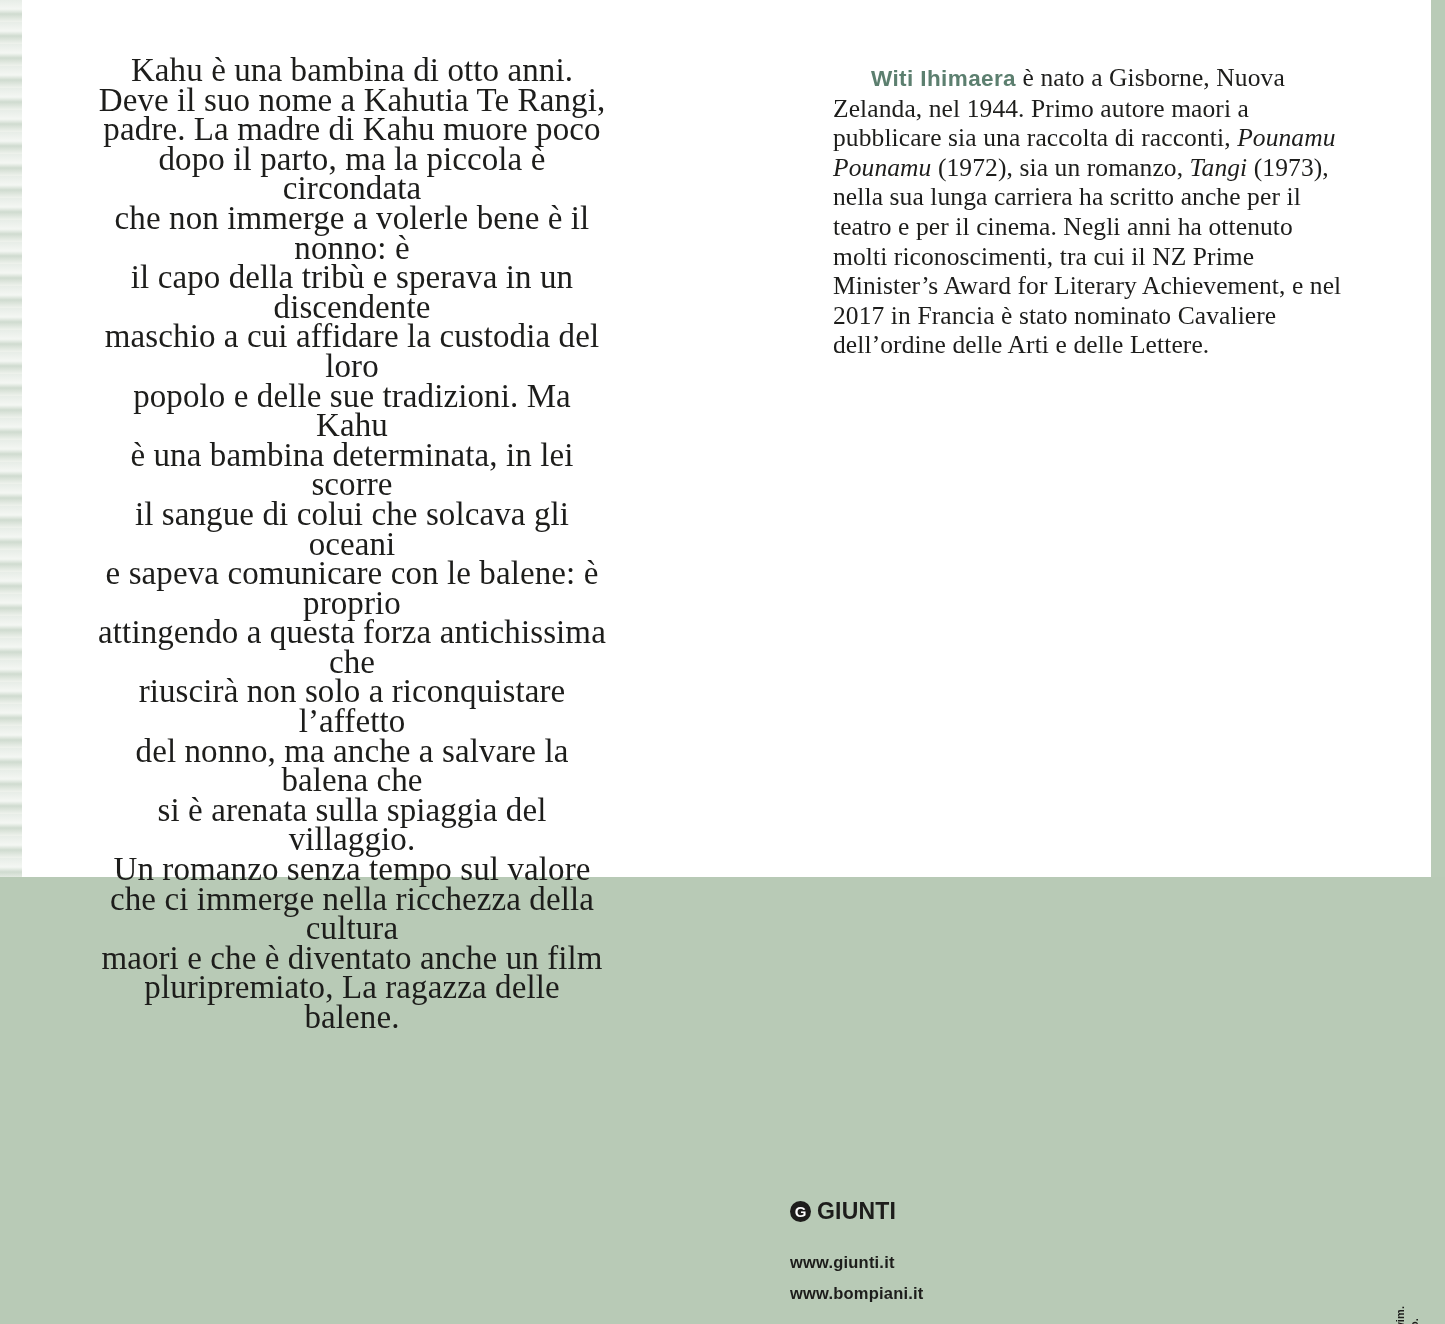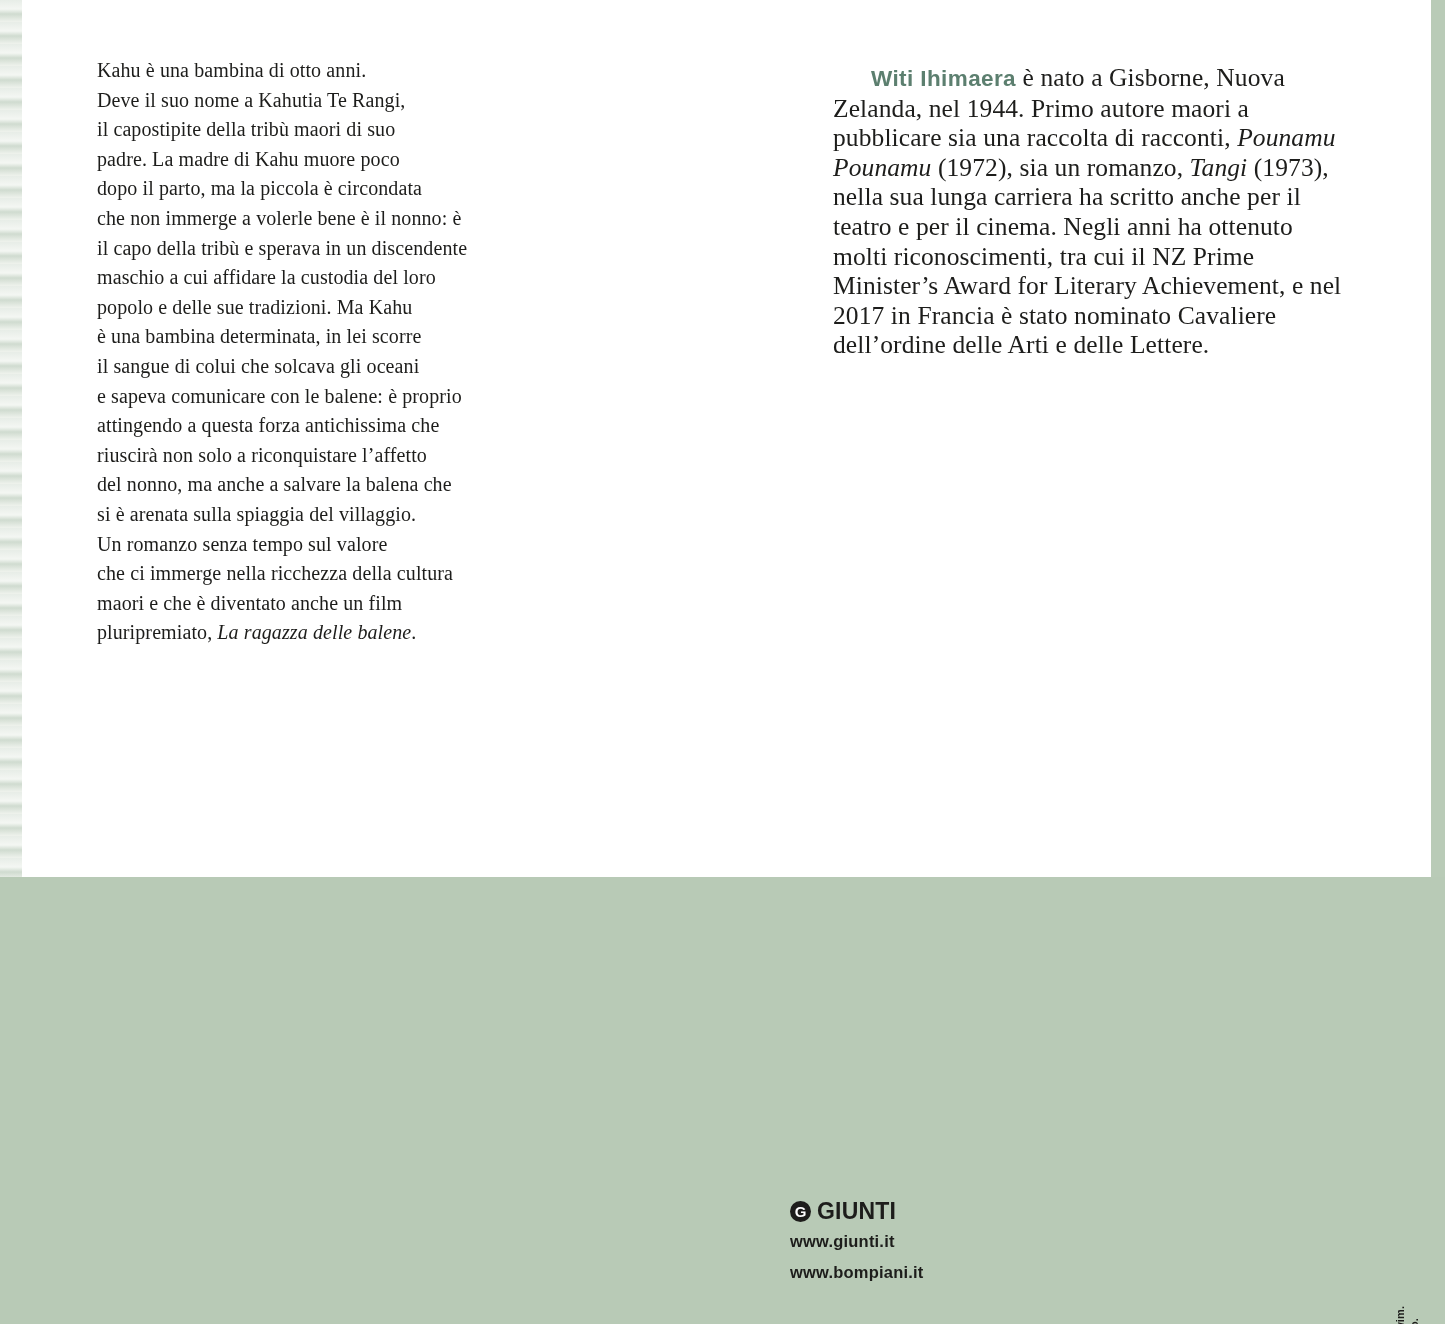"Kahu è una bambina di" #blurb-column { font-size: 20px -> 33px; text-align: none -> center }
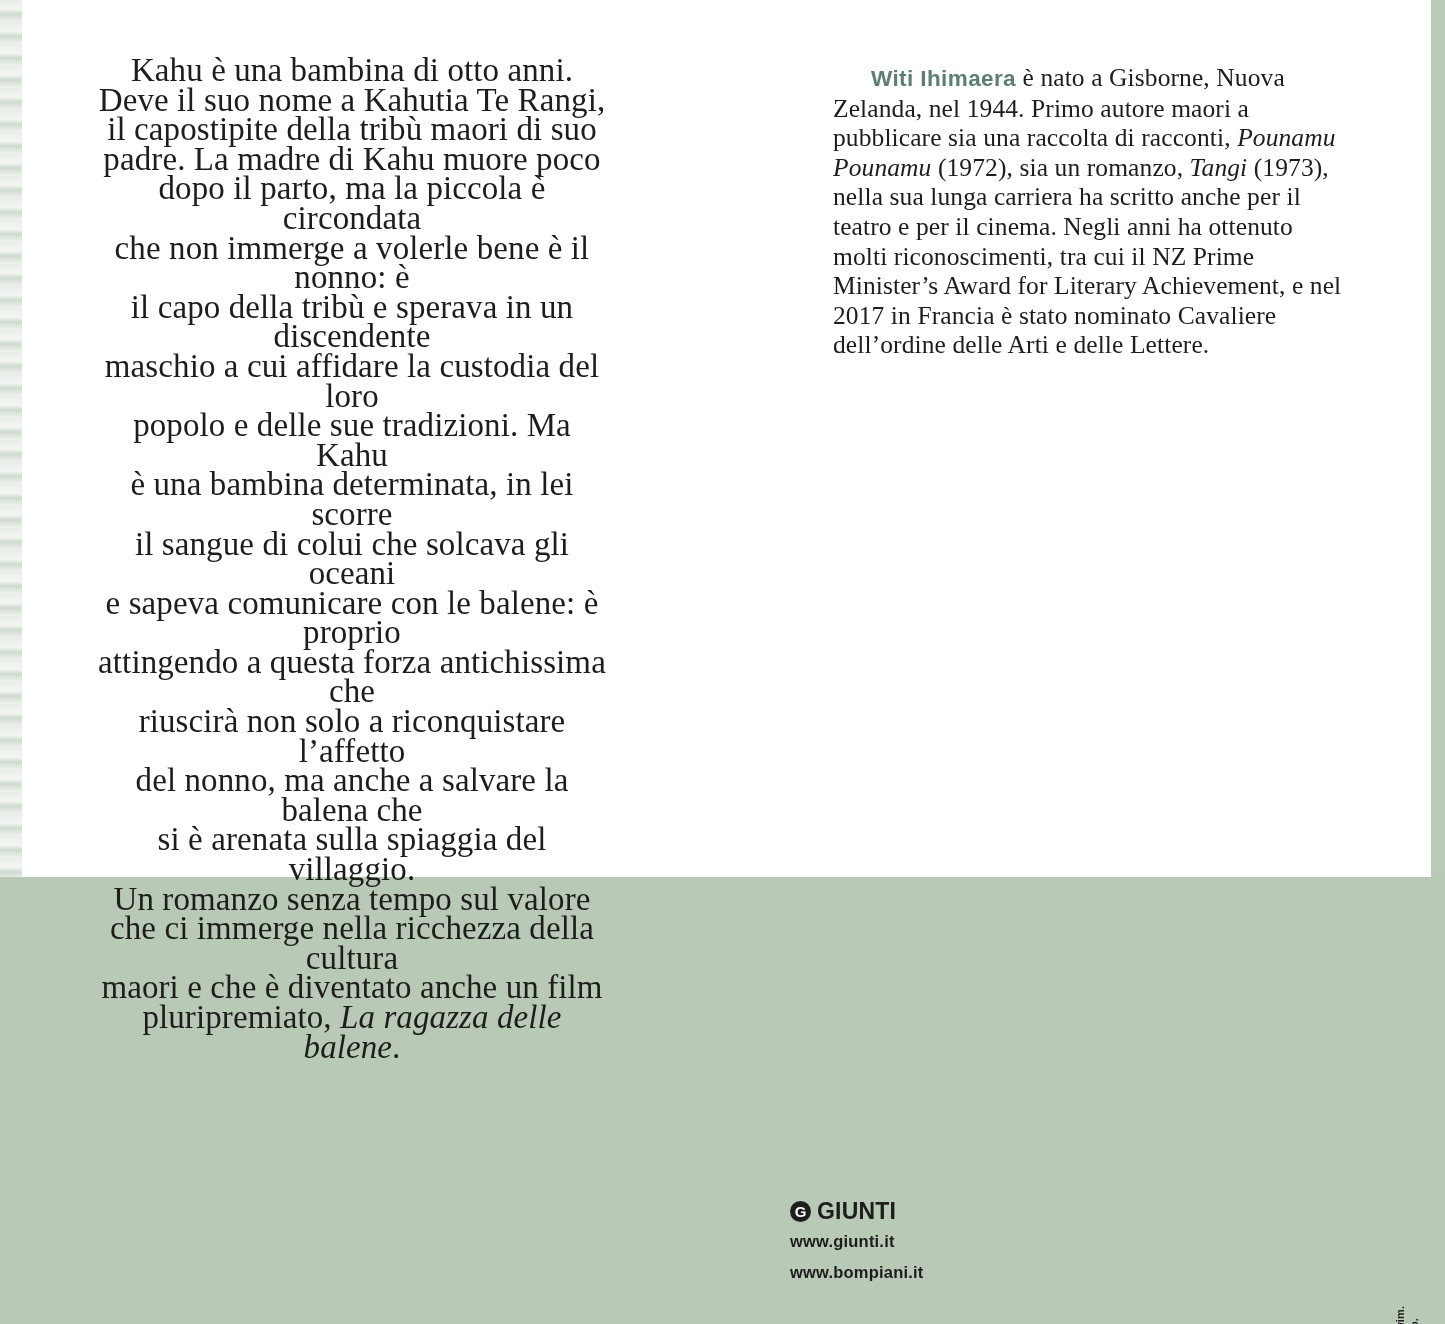"il capostipite della tribù maori" p { html: <p>il capostipite della tribù maori di suo</p> -> none }
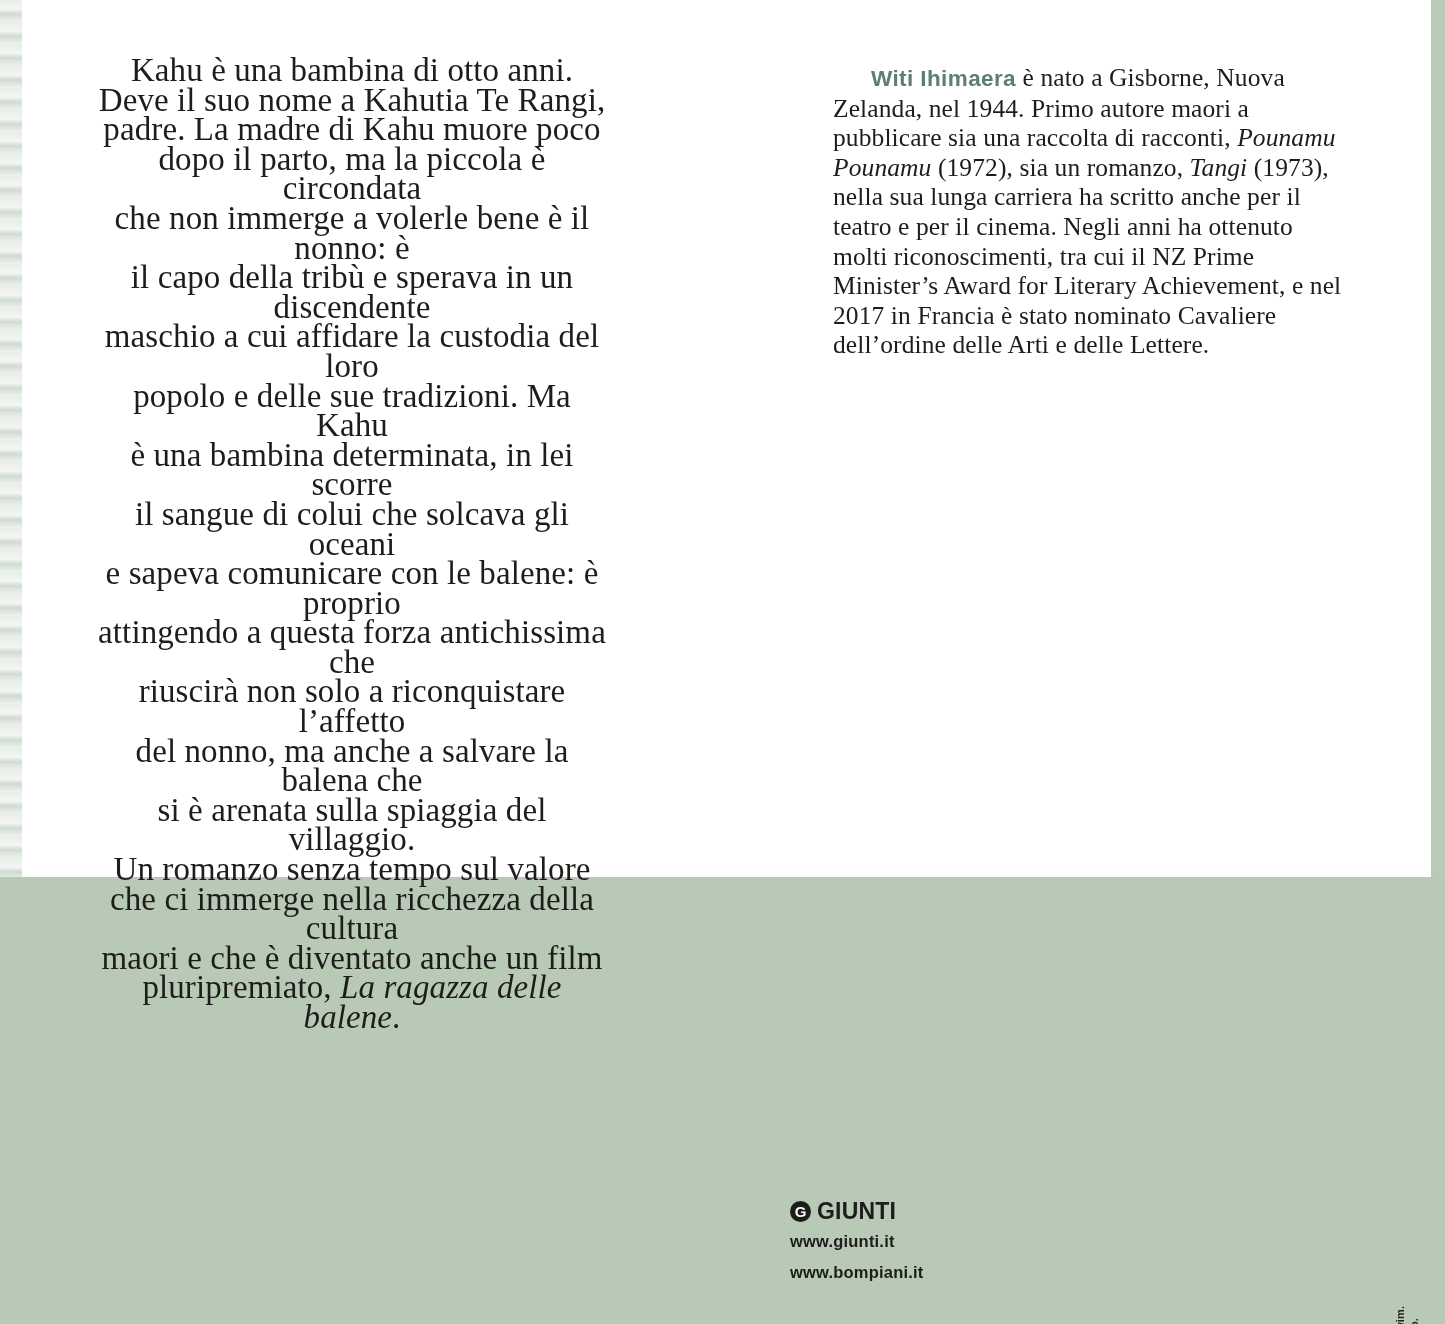"La ragazza delle balene" #blurb-column .italic { font-style: italic -> none }
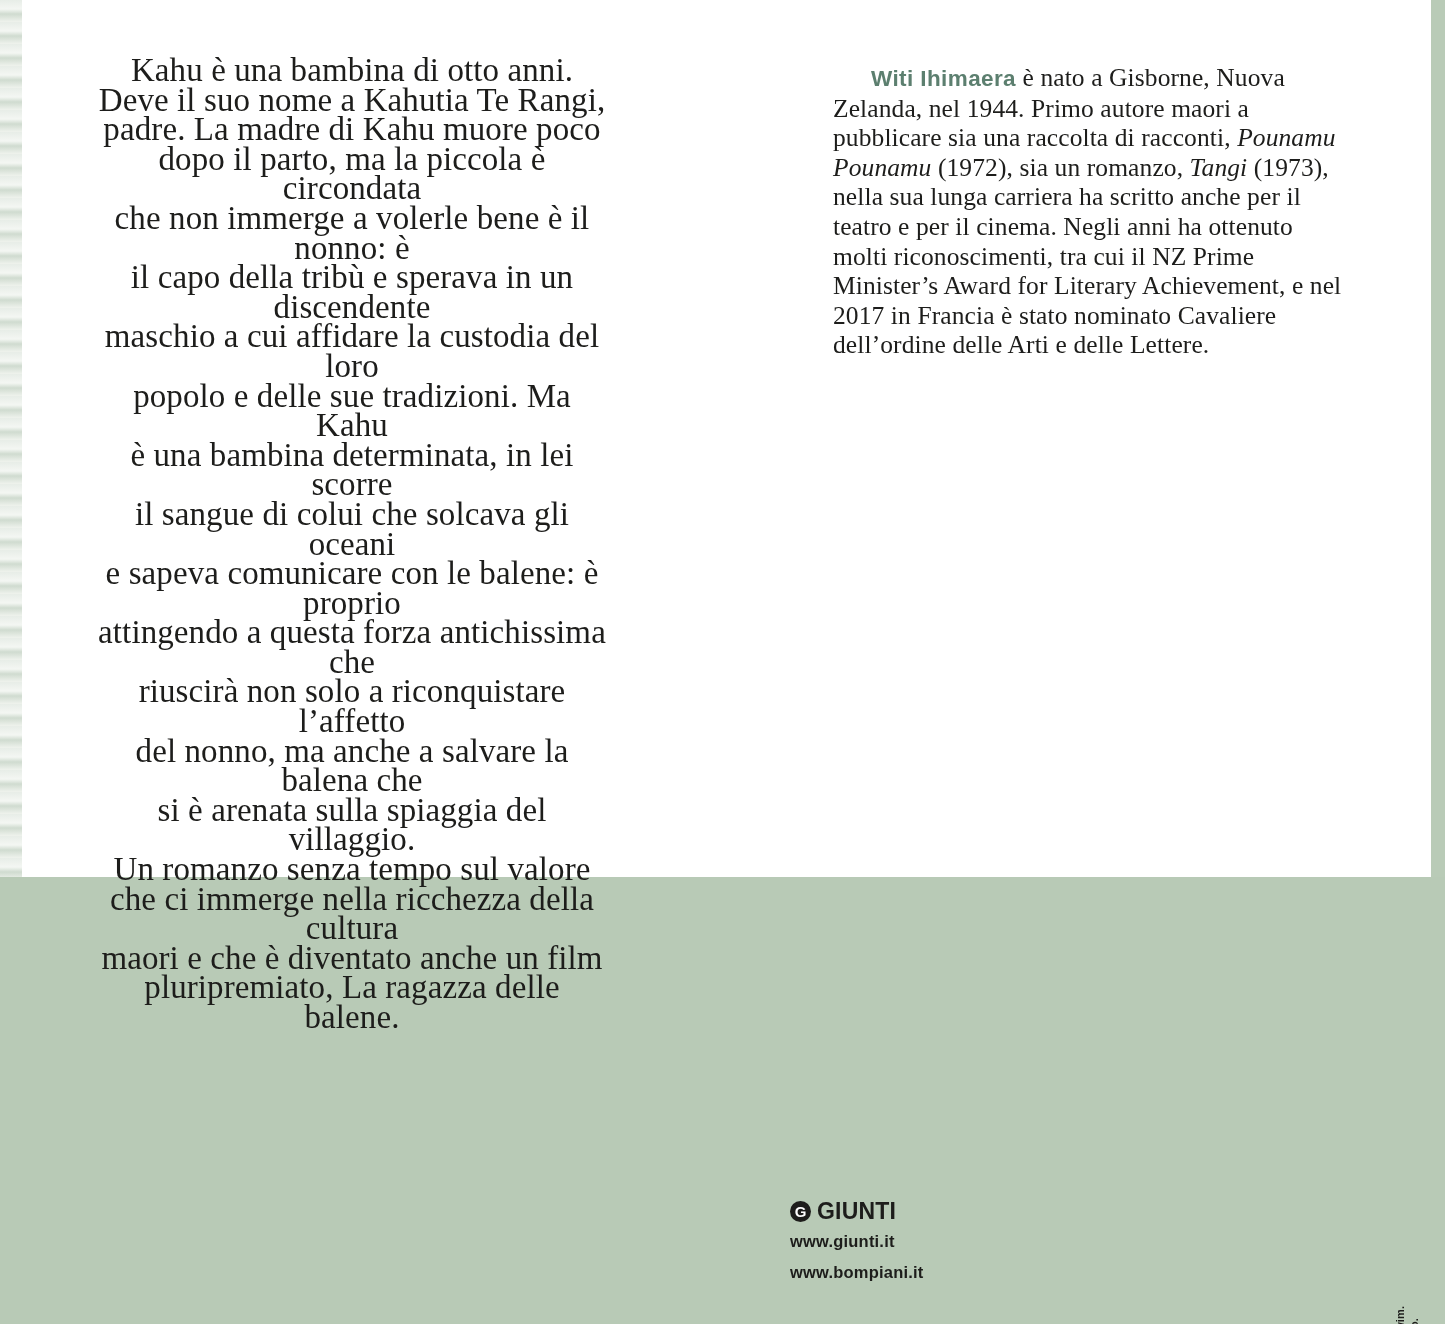"www.giunti.it" #url-1 { margin-top: 7px -> 28px }
